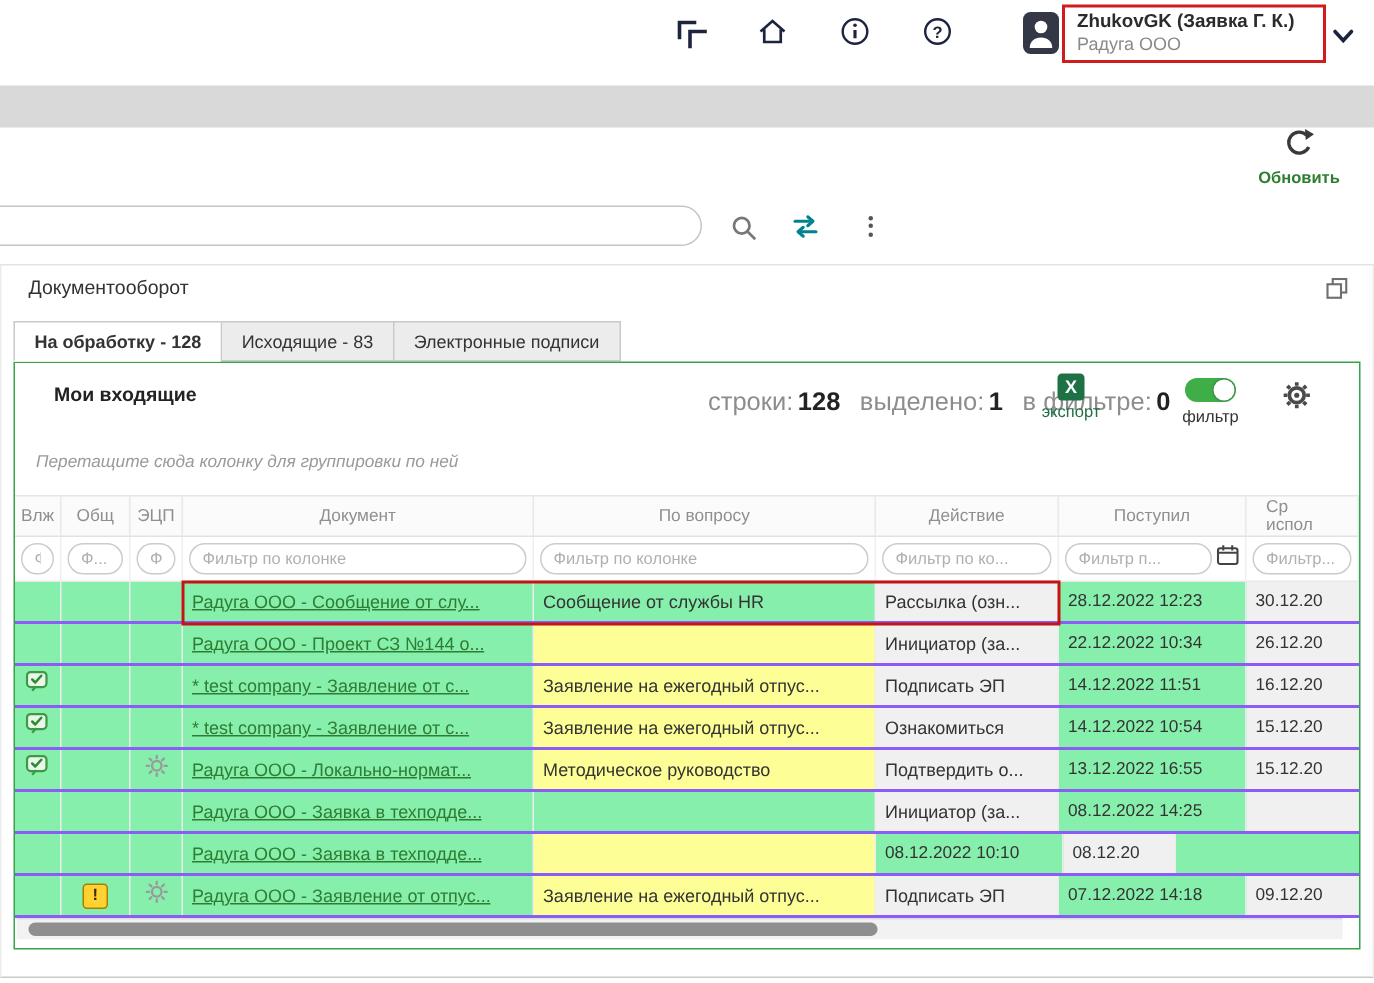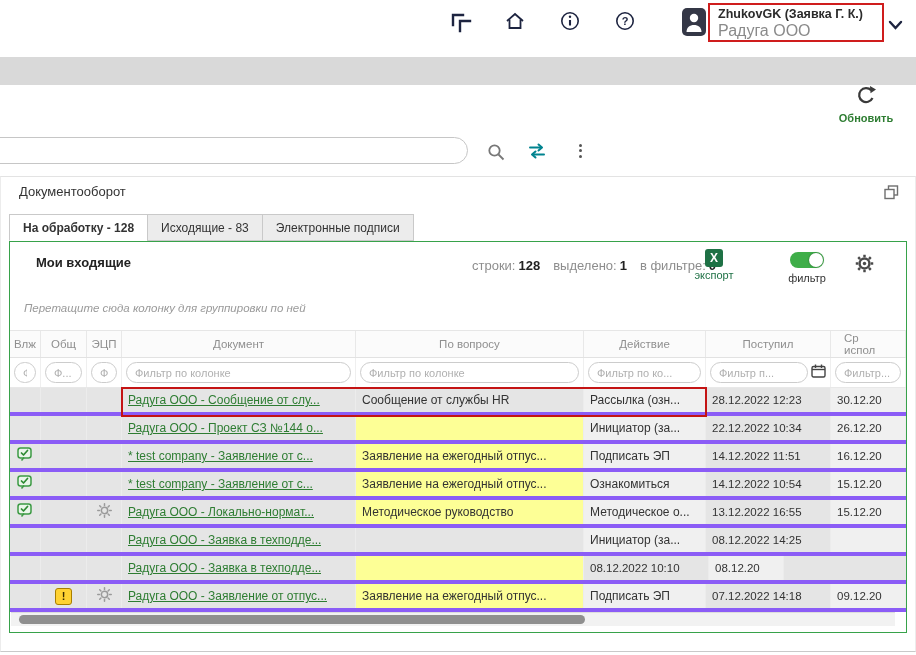"Радуга ООО" .user-org { font-size: 16px -> 12px }
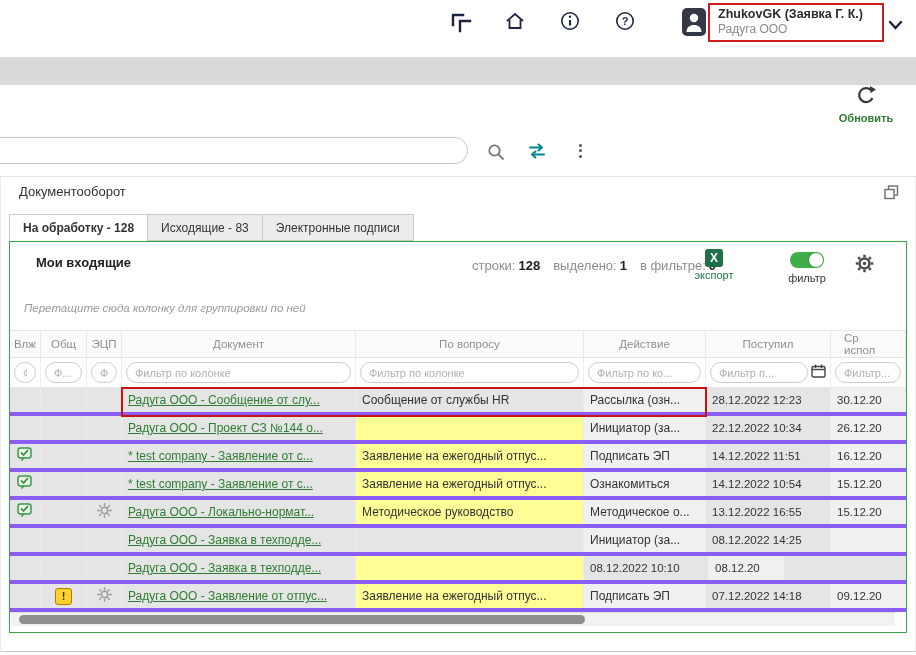"строки: 128" .stats { font-size: 13px -> 17px }
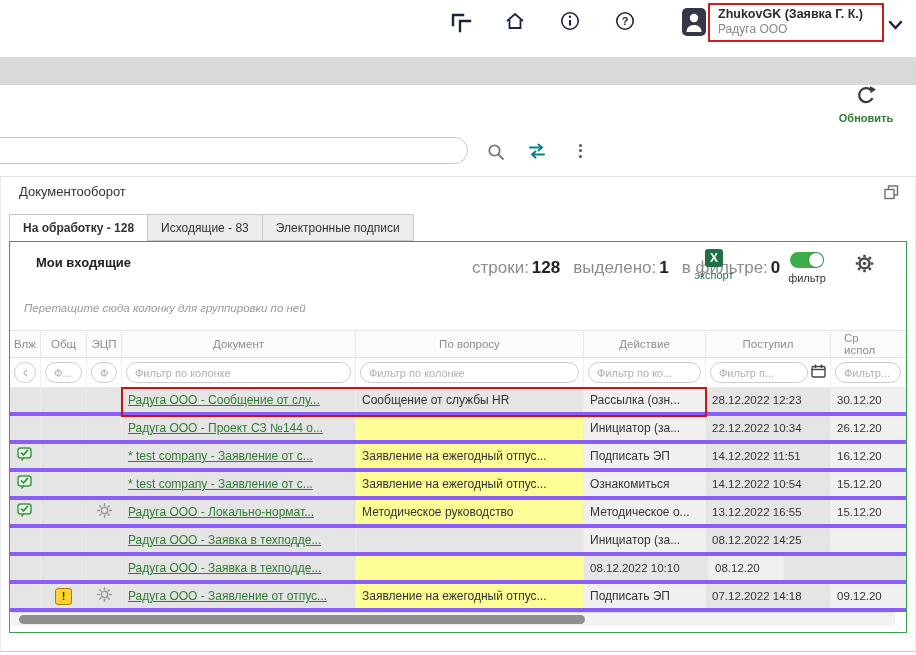"Радуга ООО - Сообщение от" .trow { background: #e5e5e5 -> #86efac; border-bottom: 4px solid #8b5cf6 -> 2px solid #8b5cf6 }
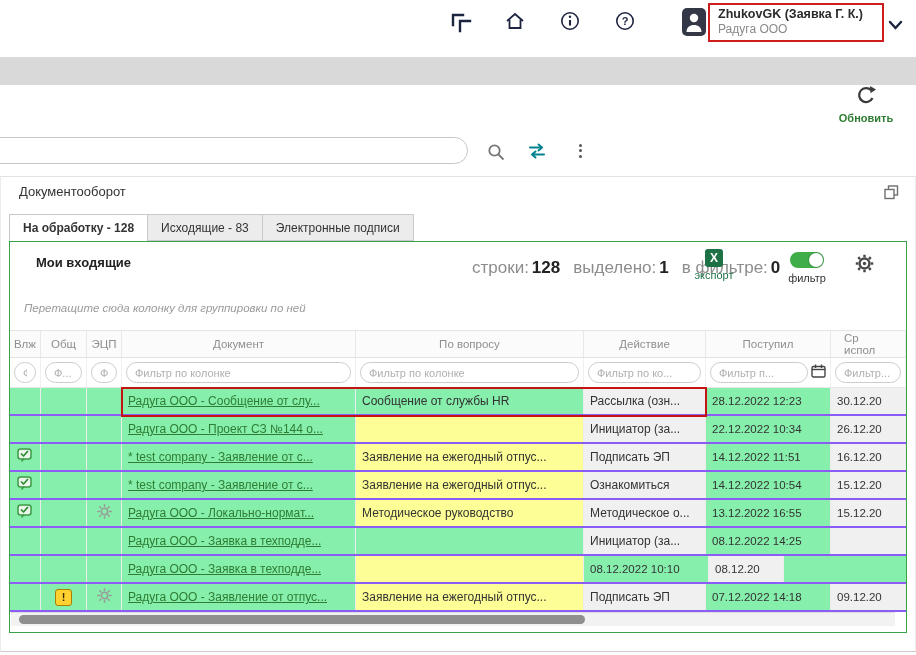"Методическое о..." span.celltext { text: Методическое -> Подтвердить }
